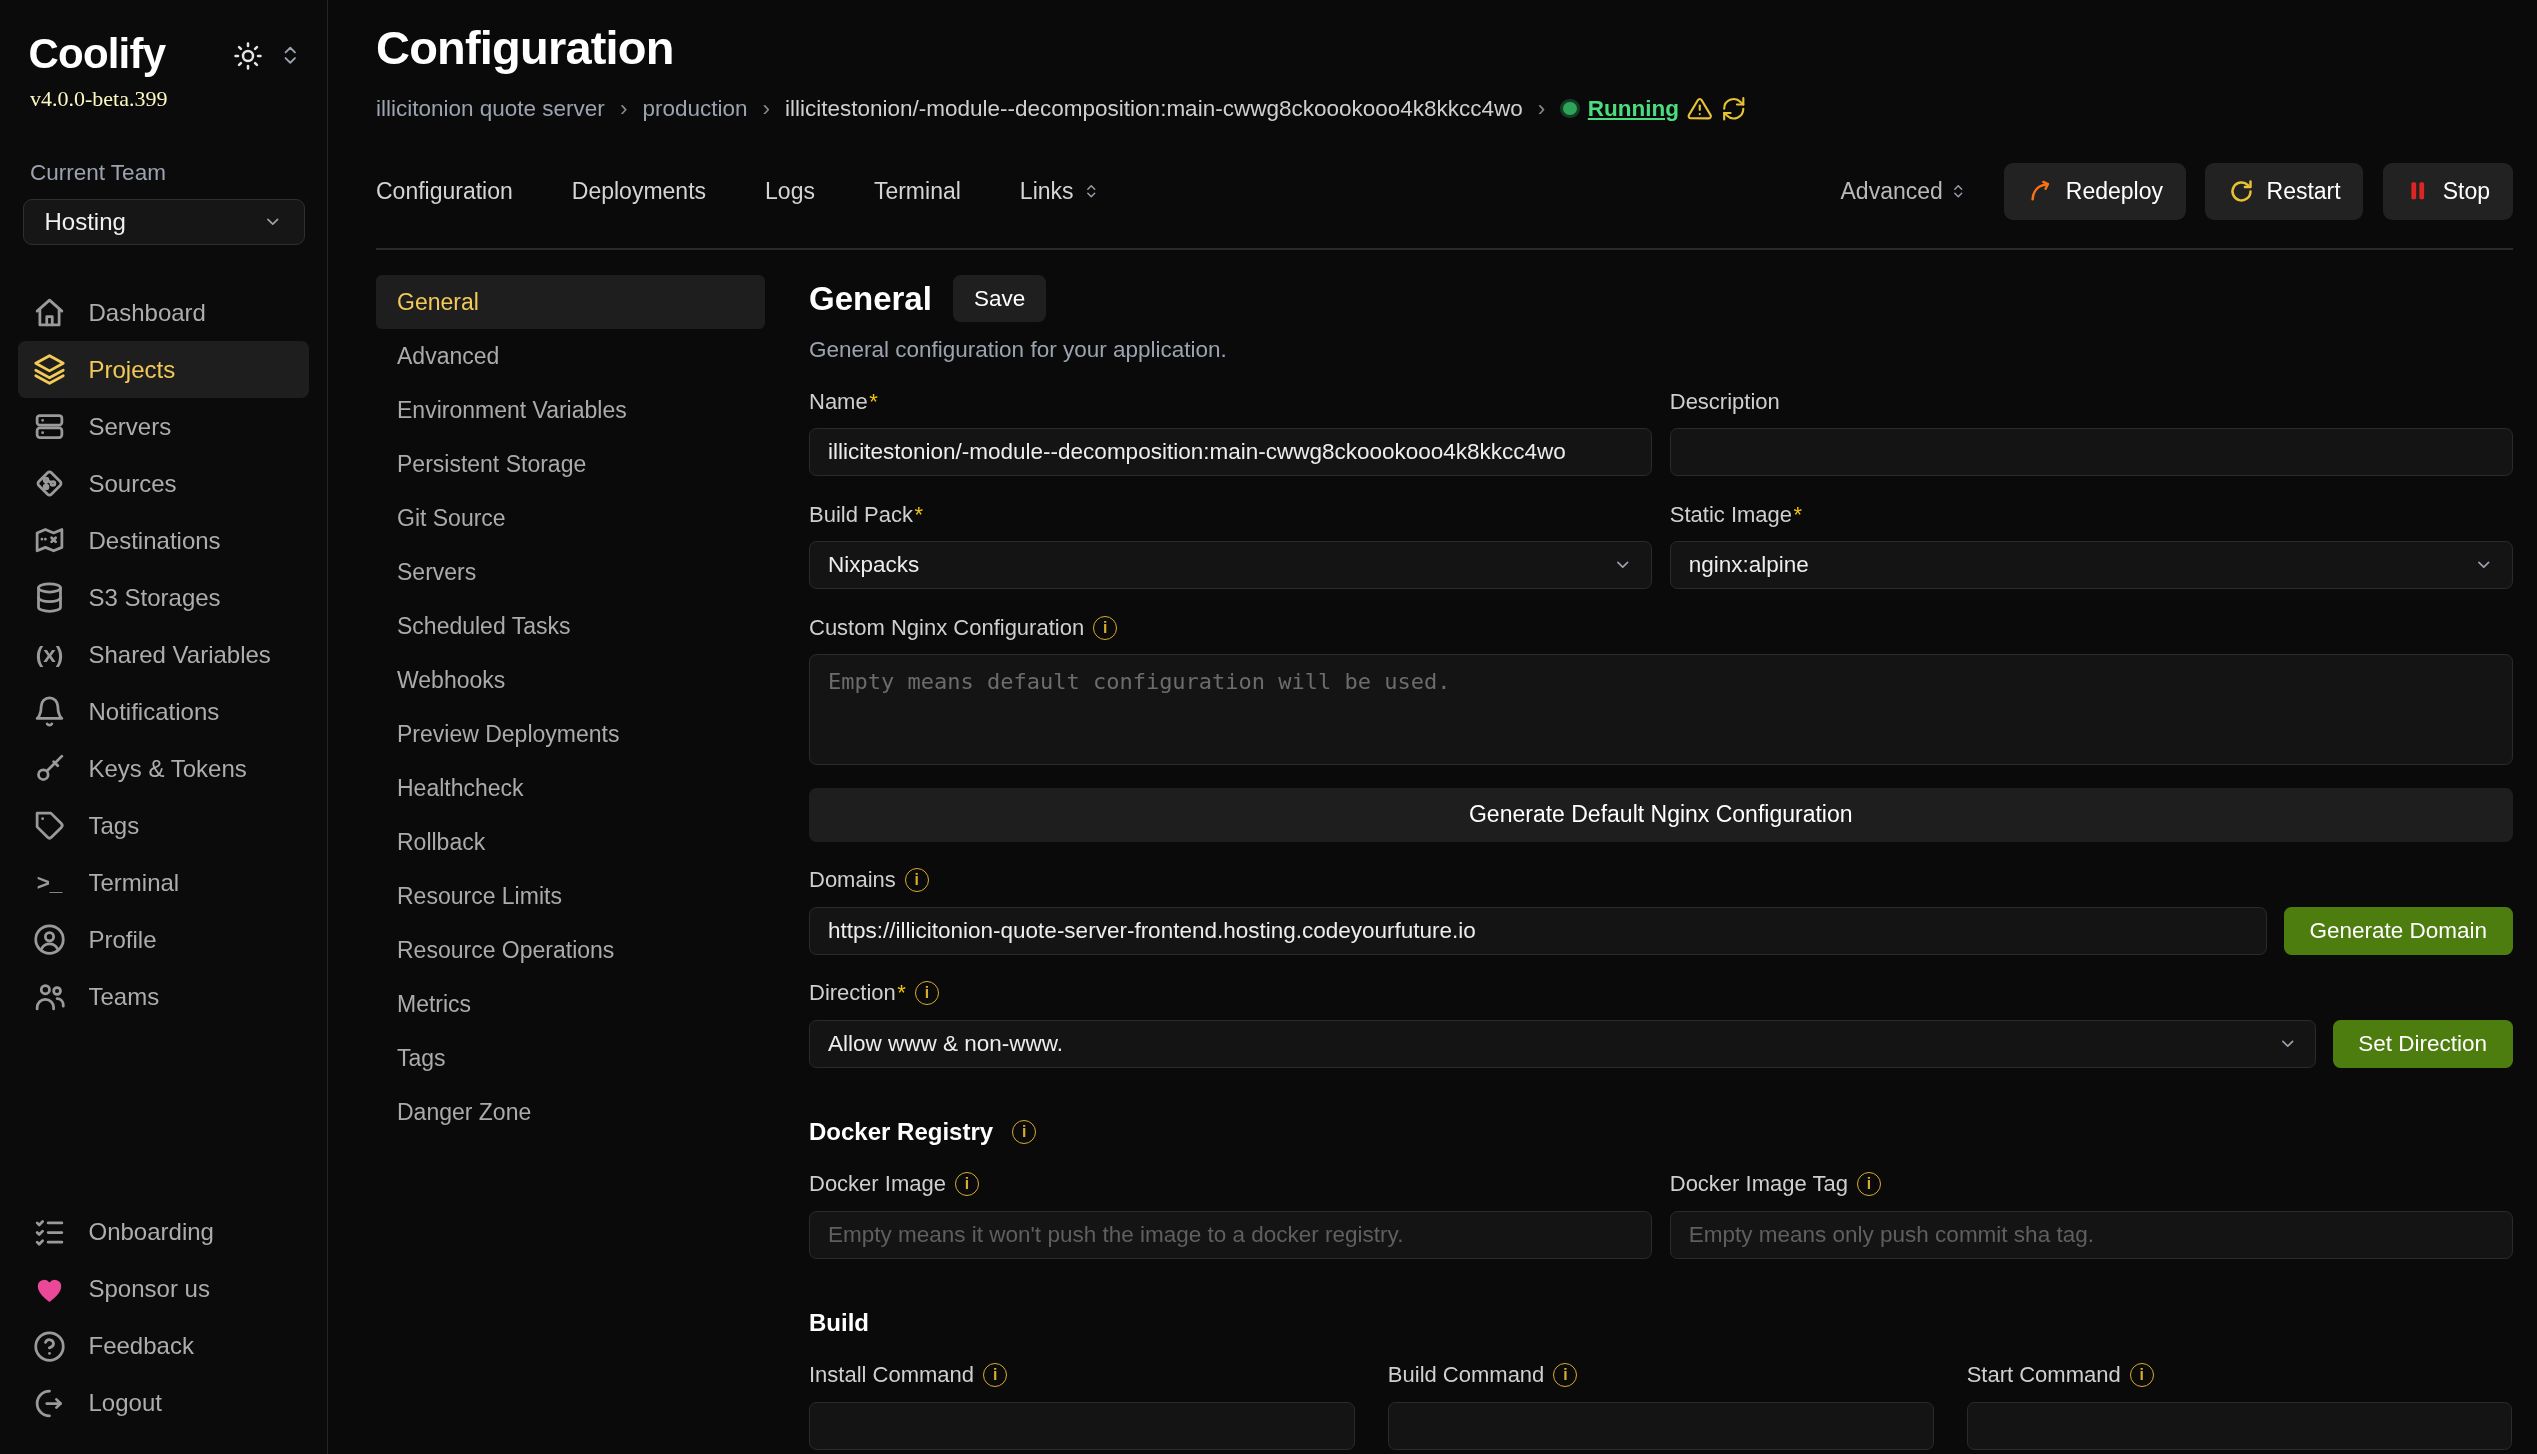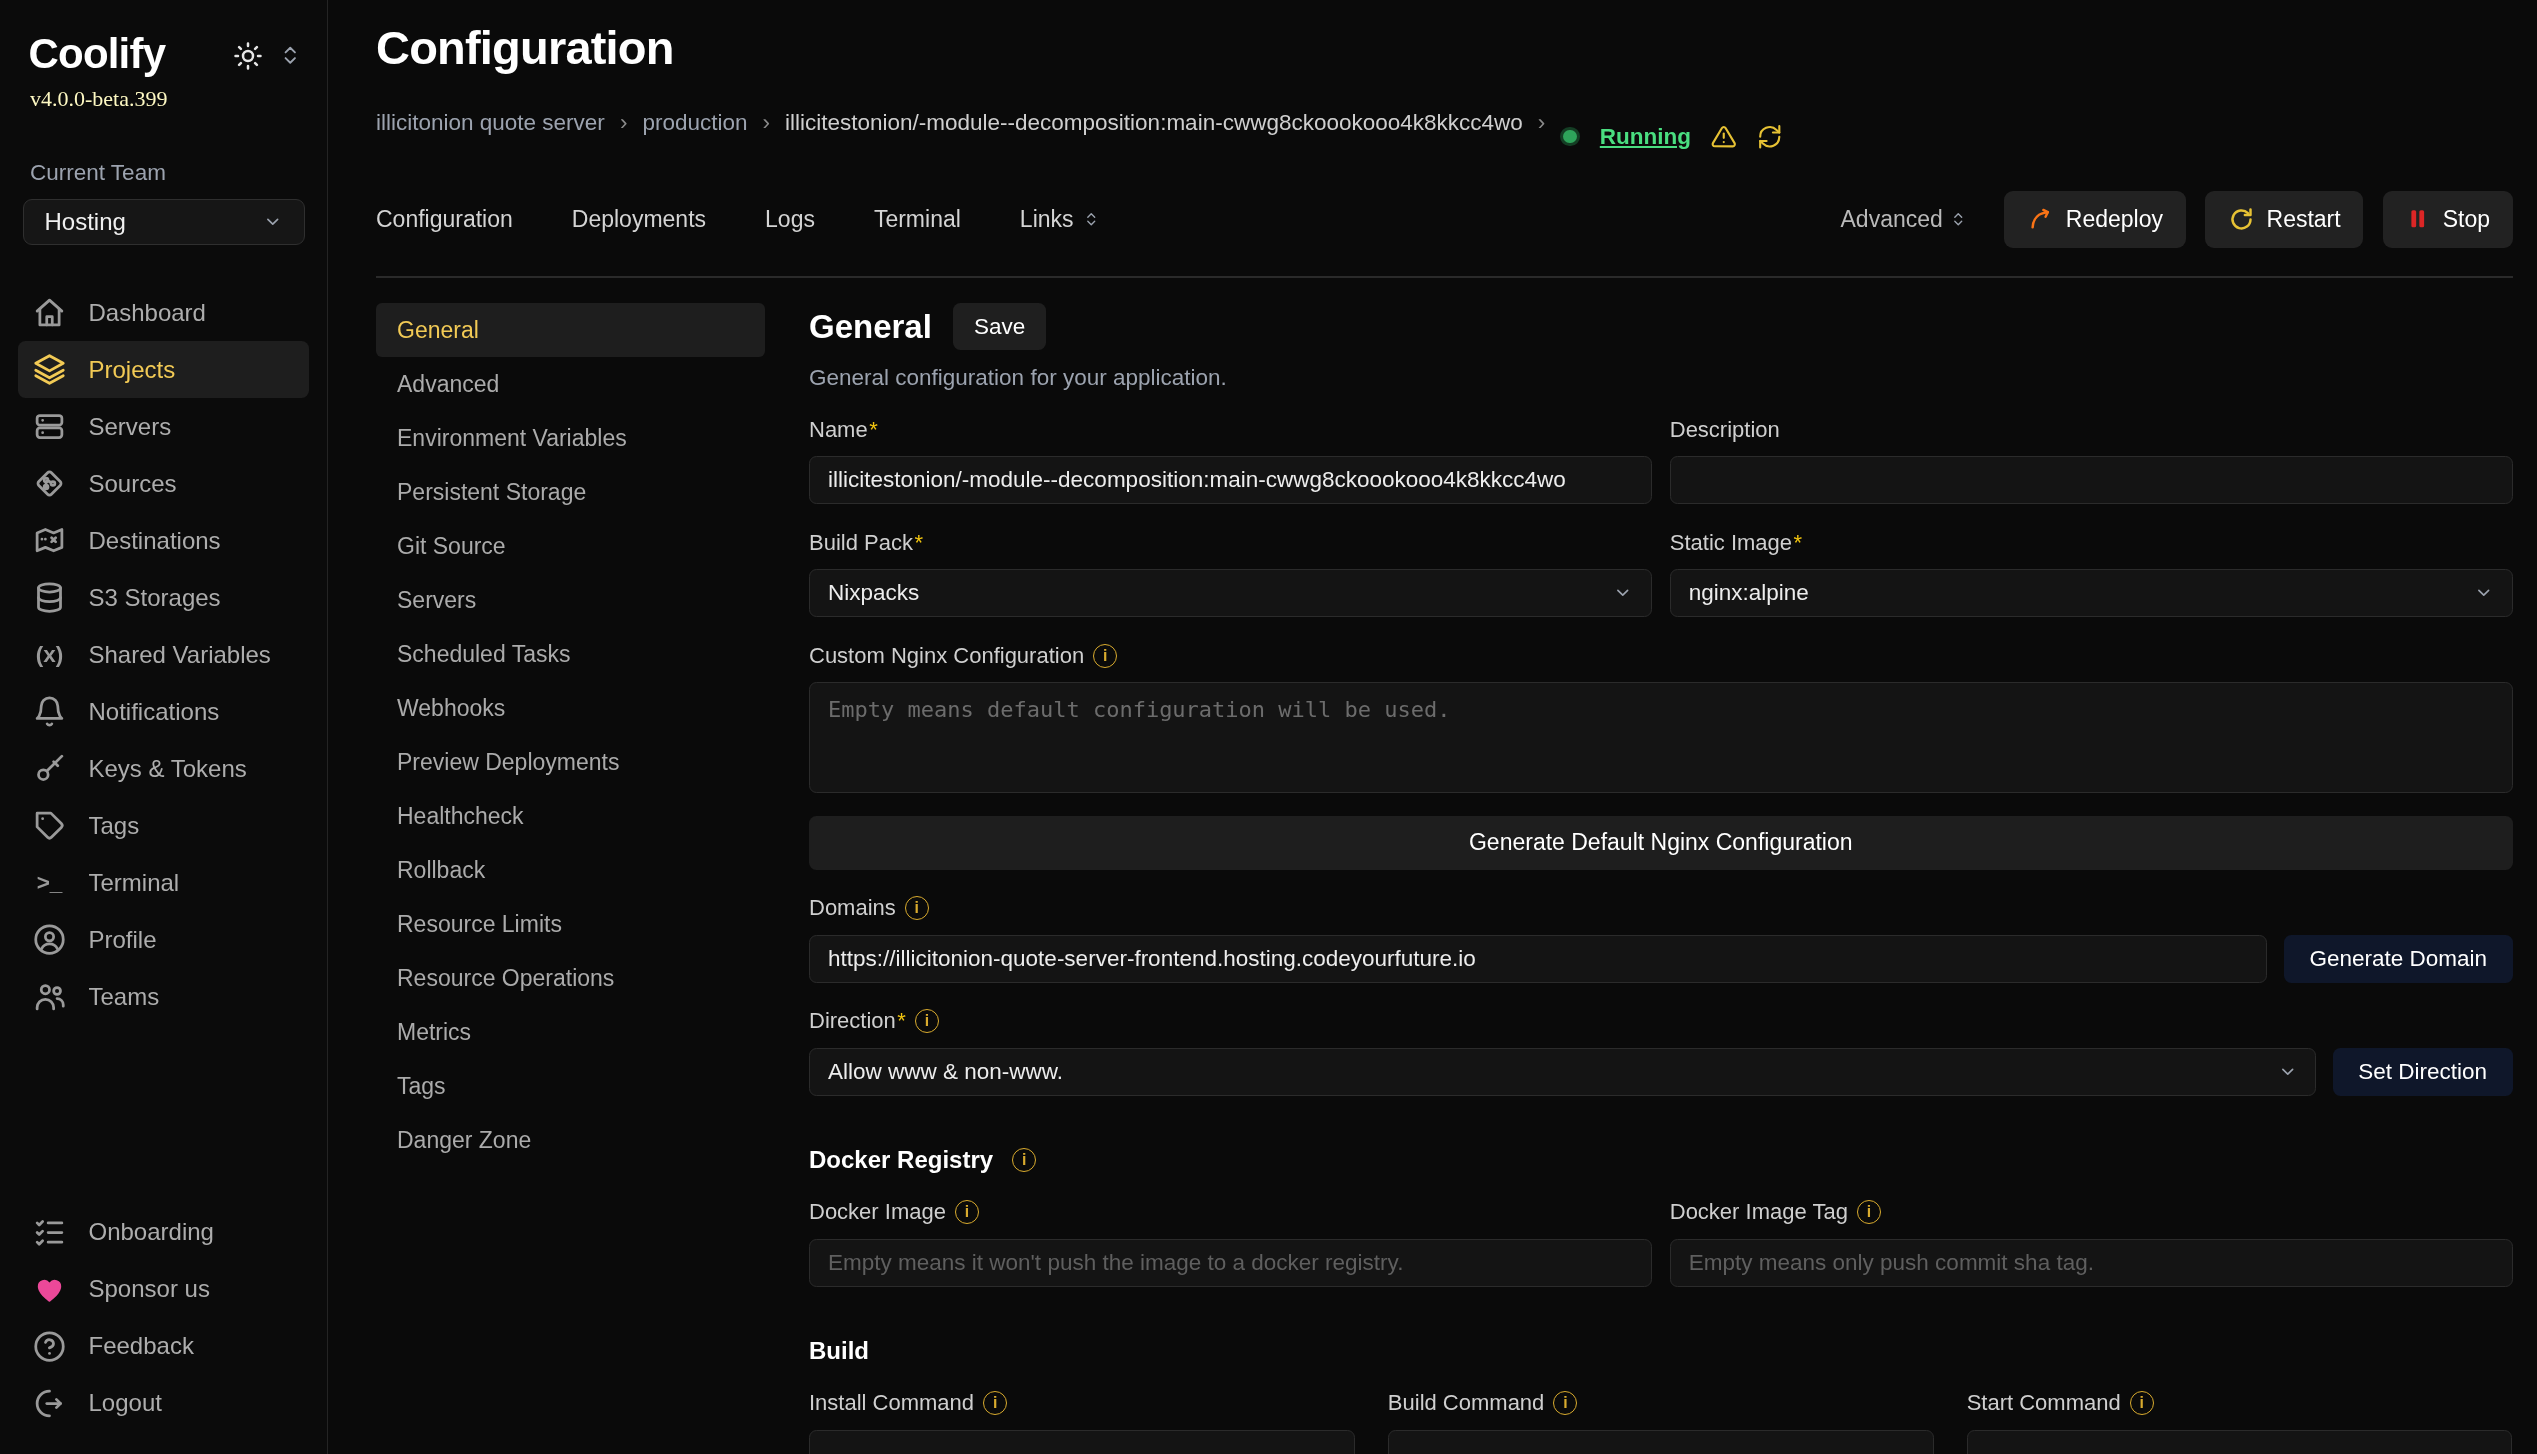"Running" .status { gap: 20px -> 8px; margin-top: 28px -> none }
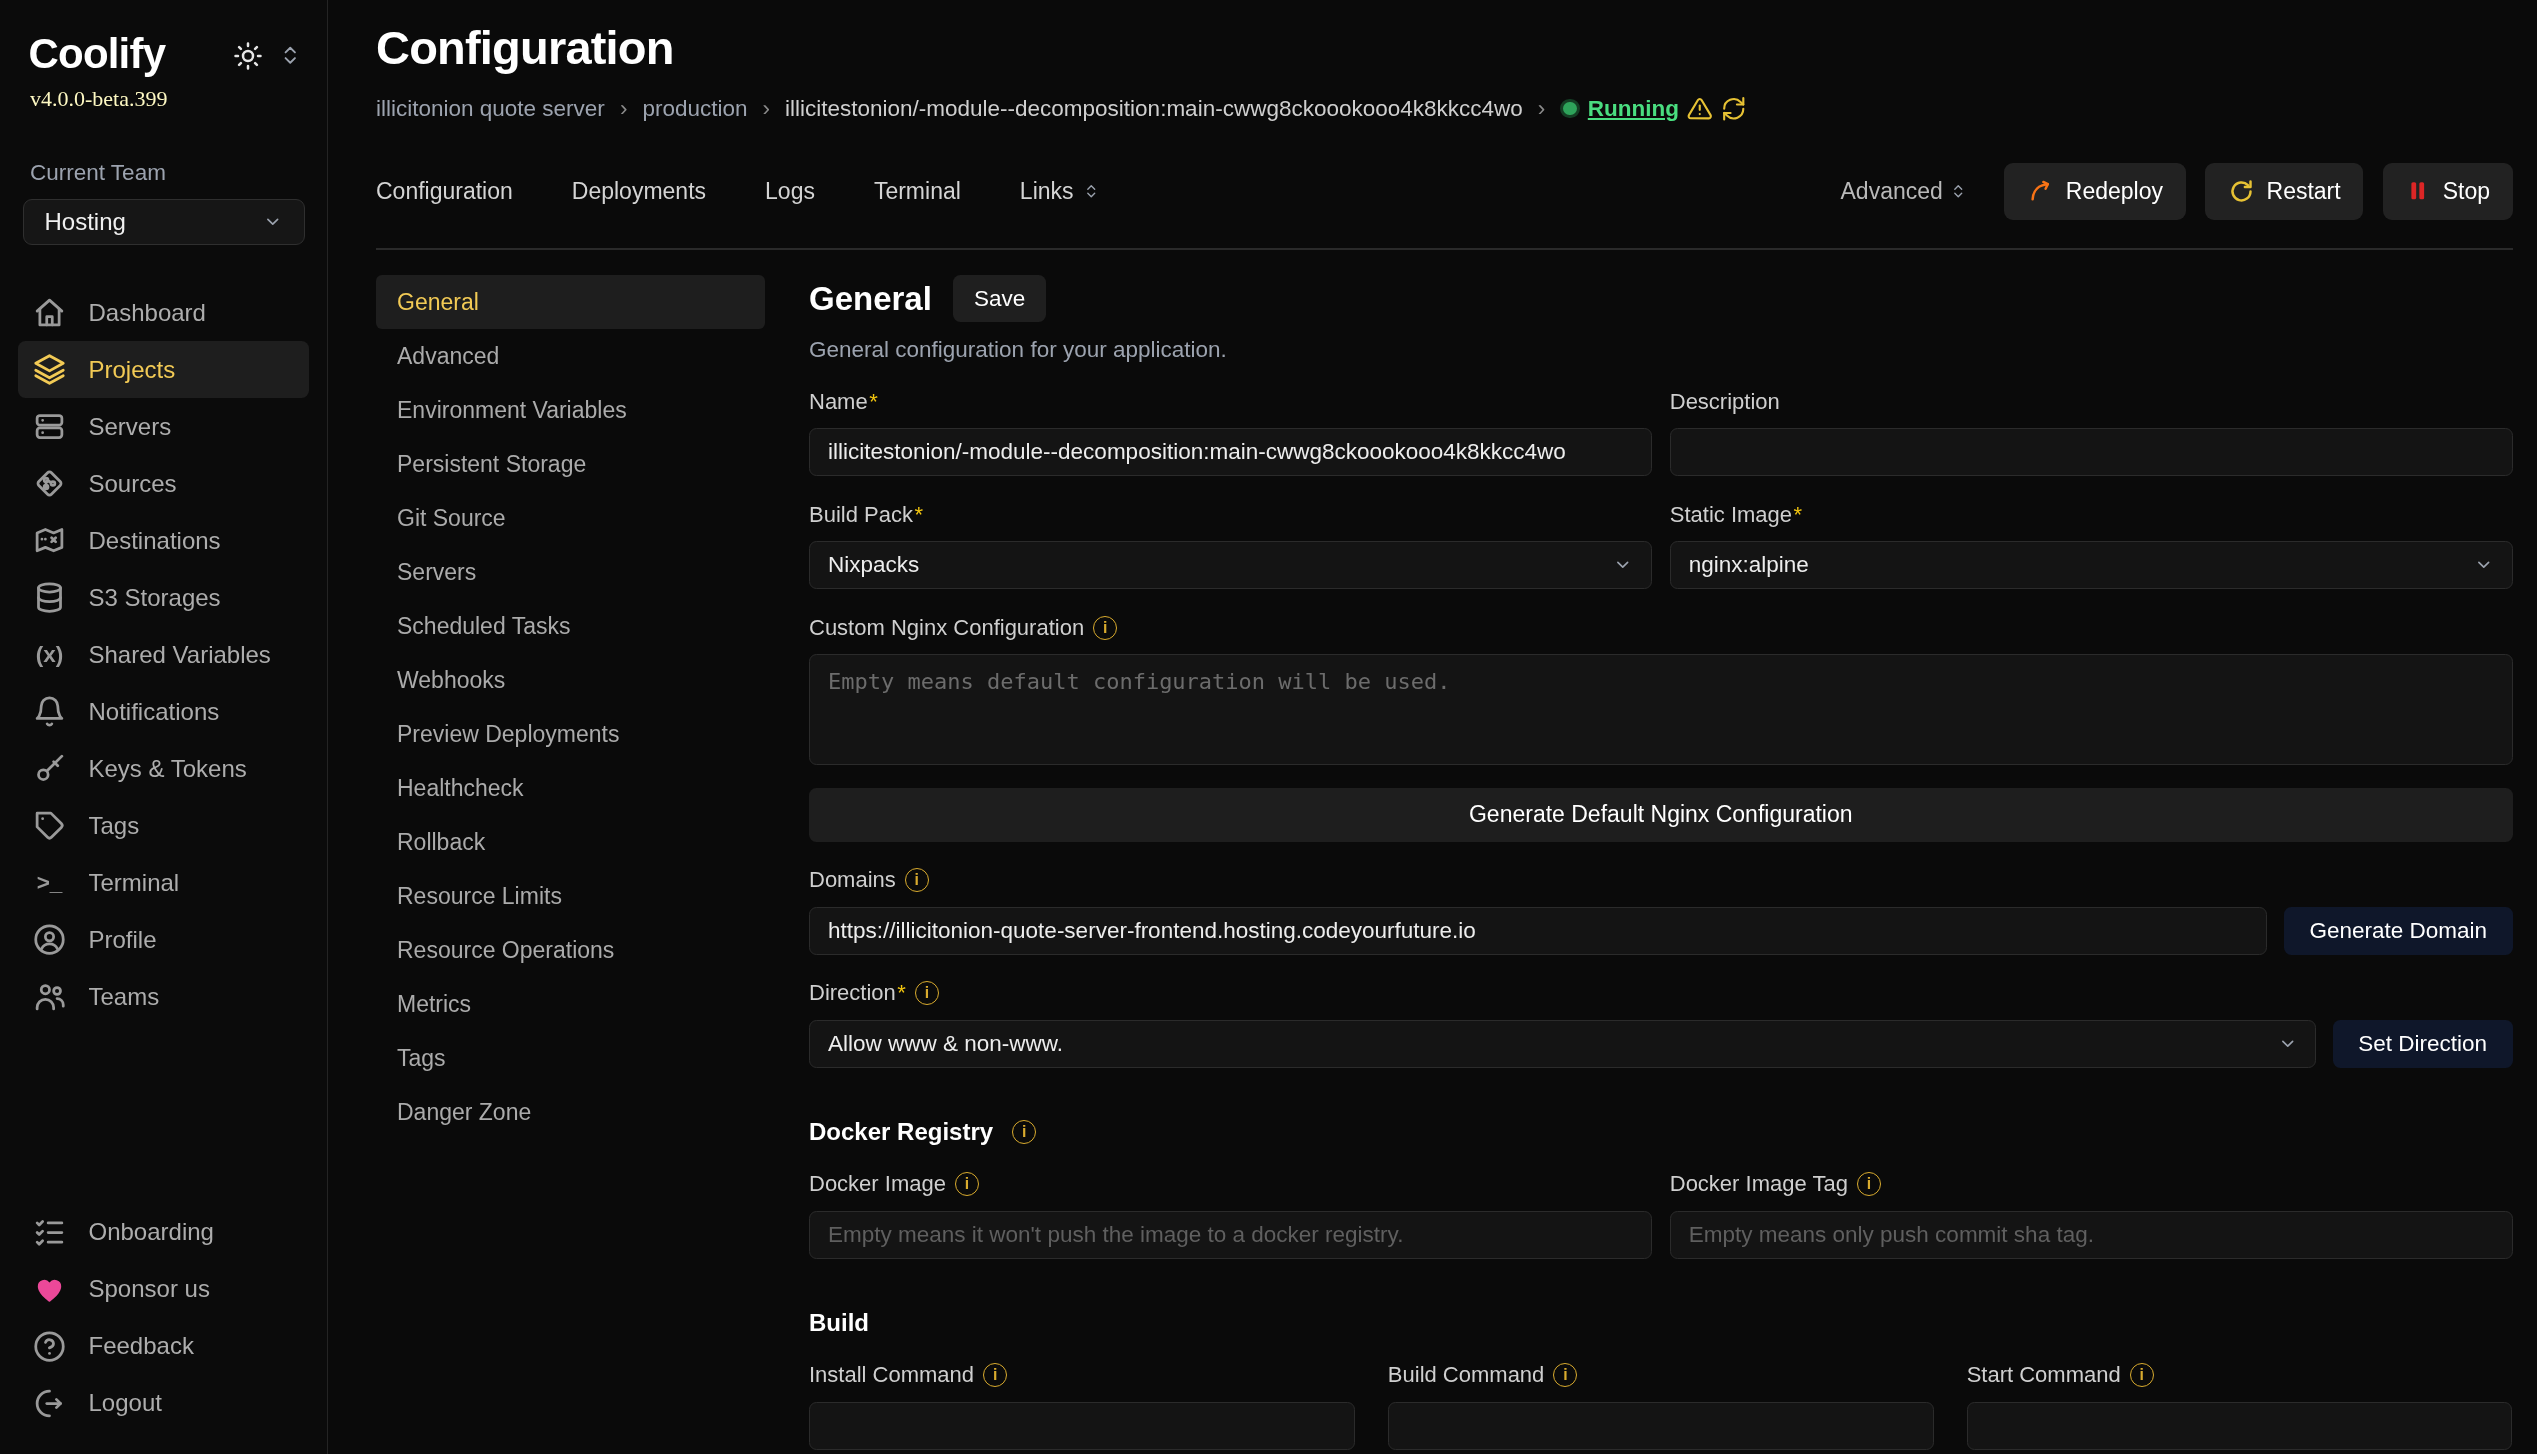"Generate Domain" .side-btn { background: #0f172a -> #4d7c0f }
